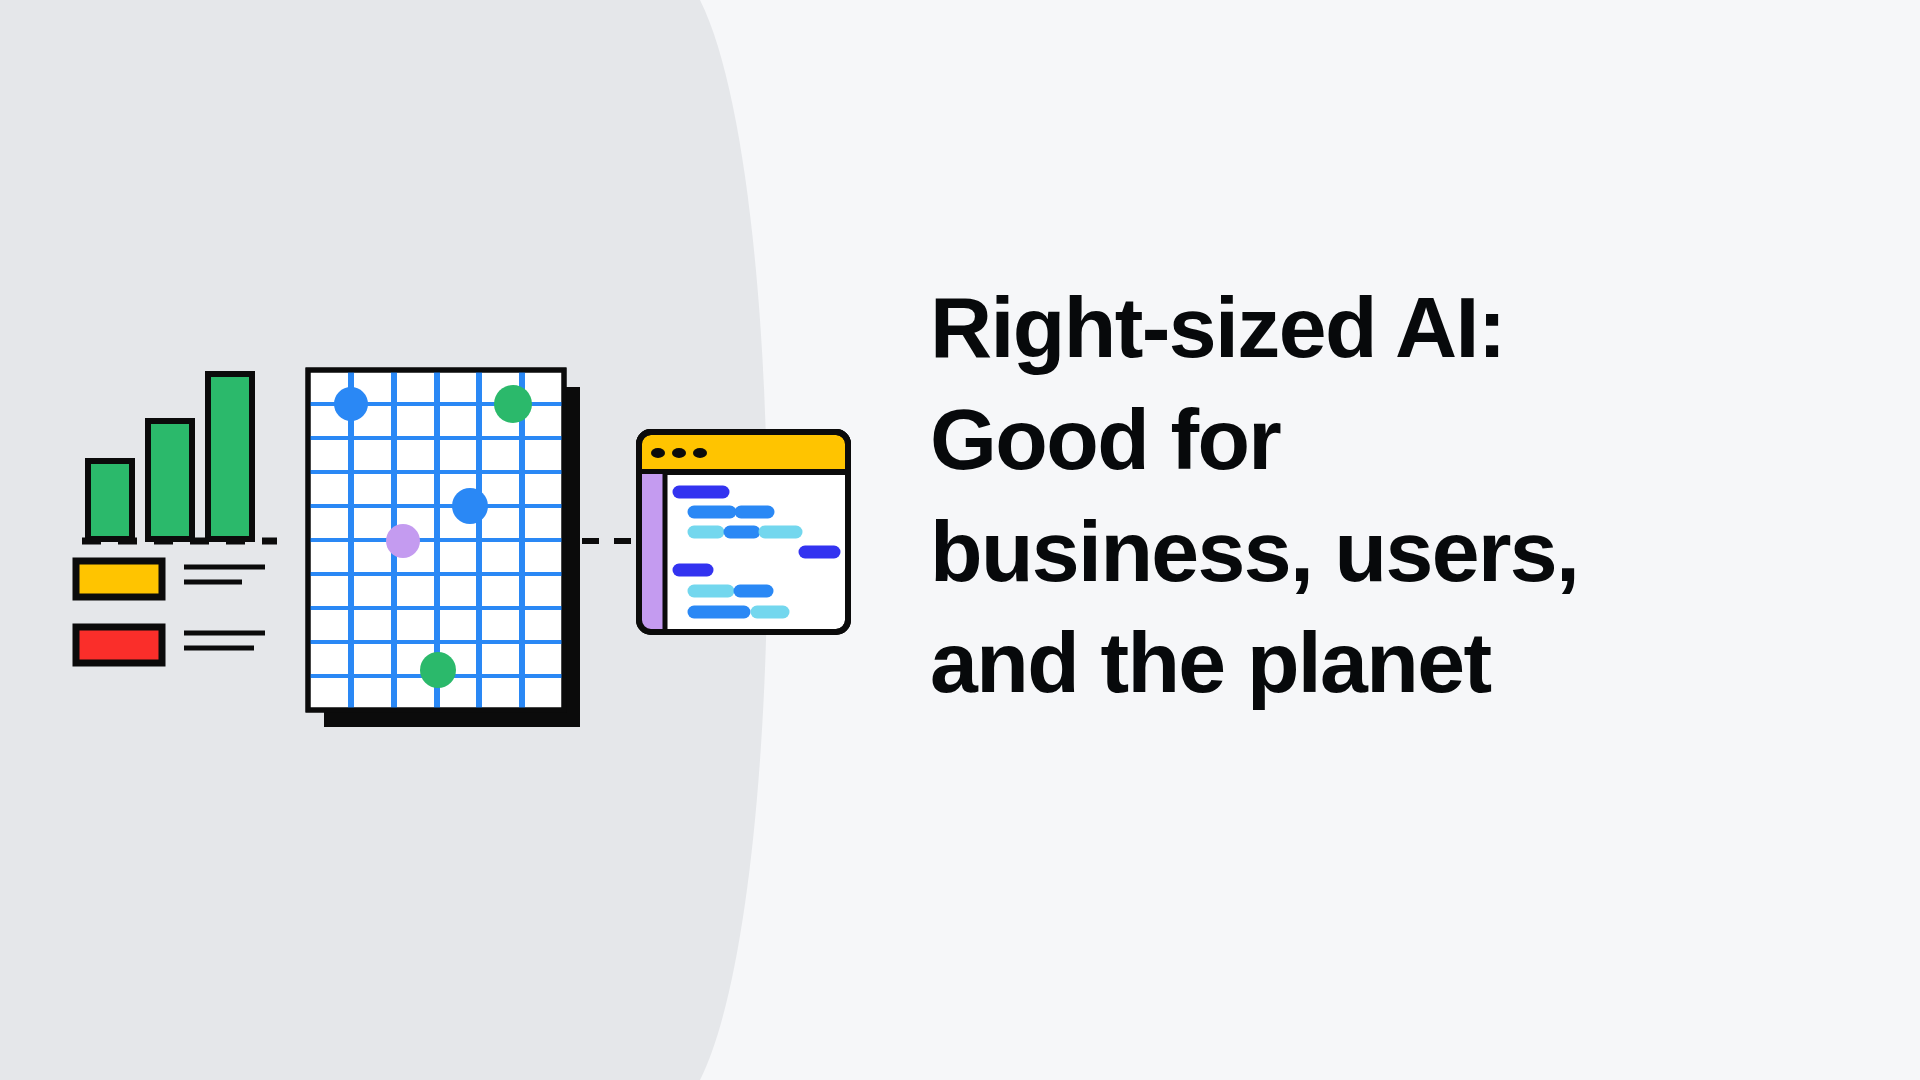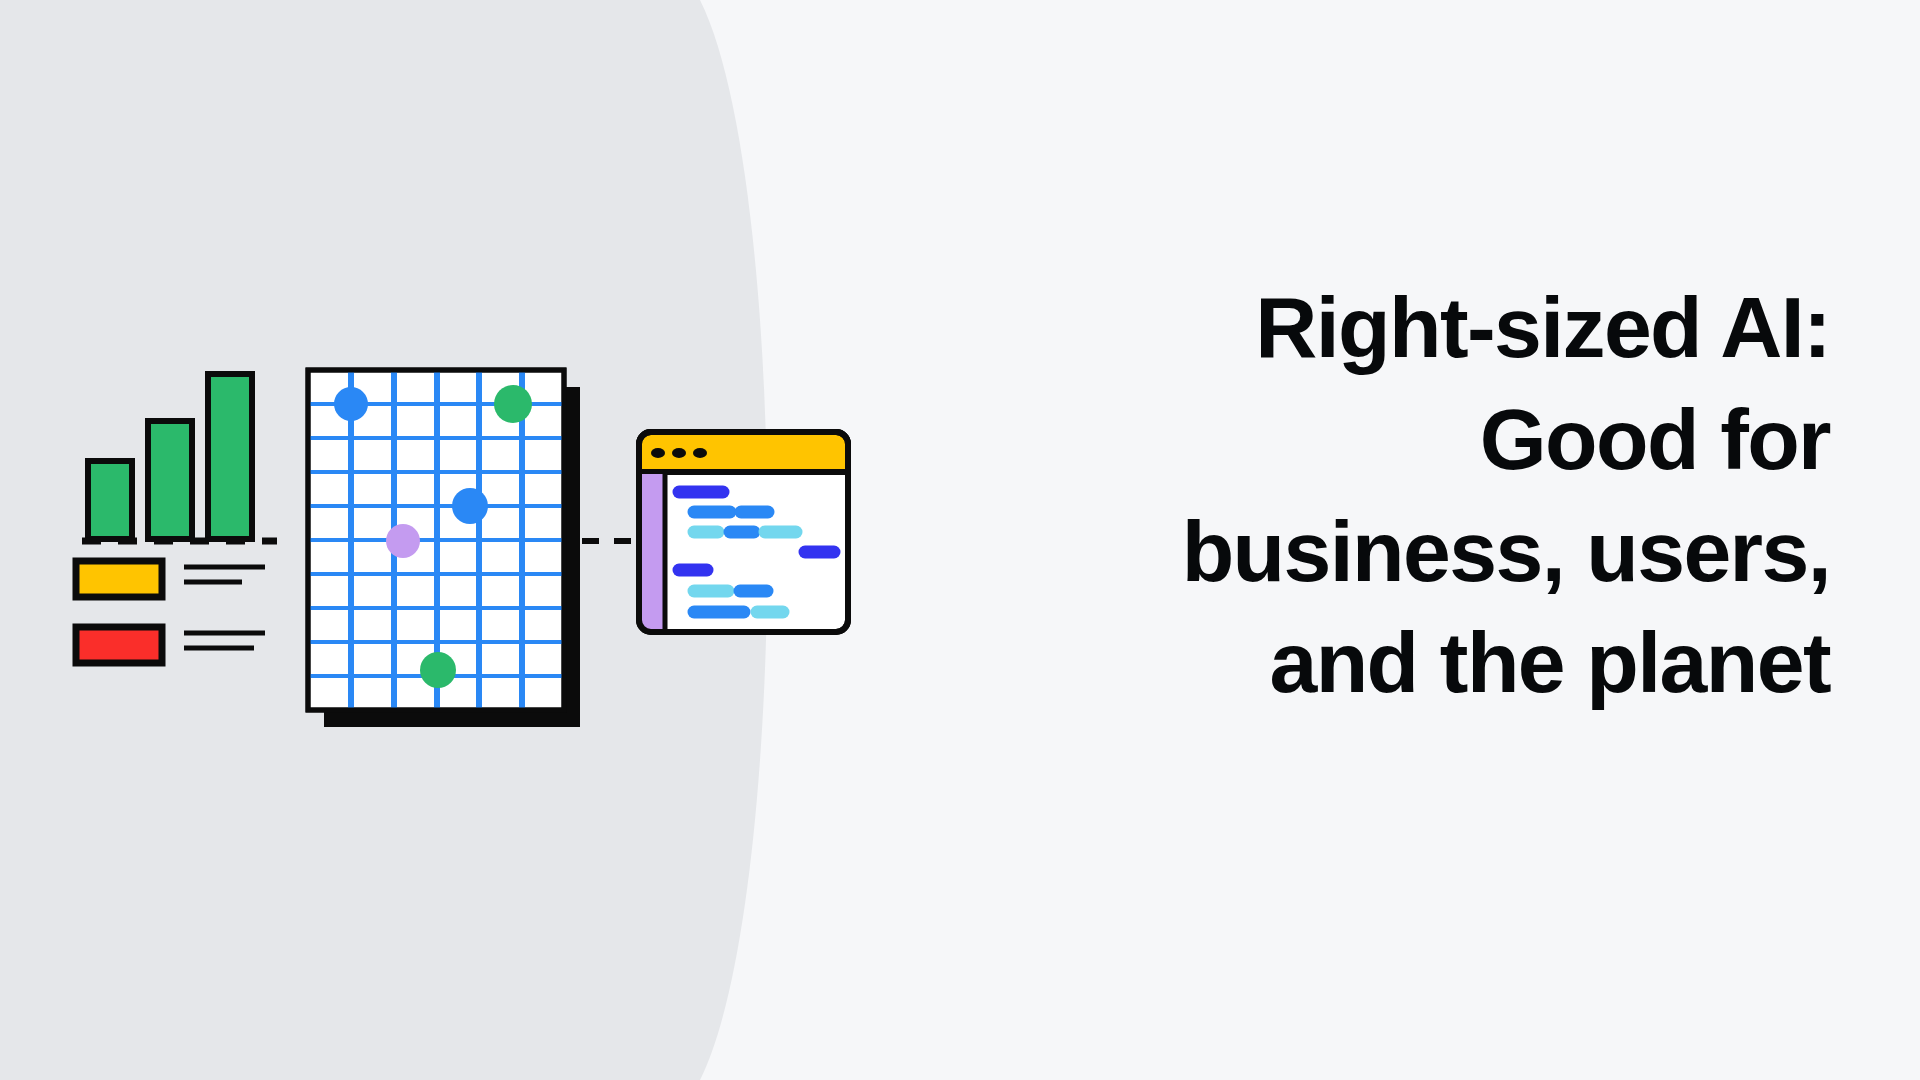"Right-sized AI:" .headline { text-align: right -> none }
